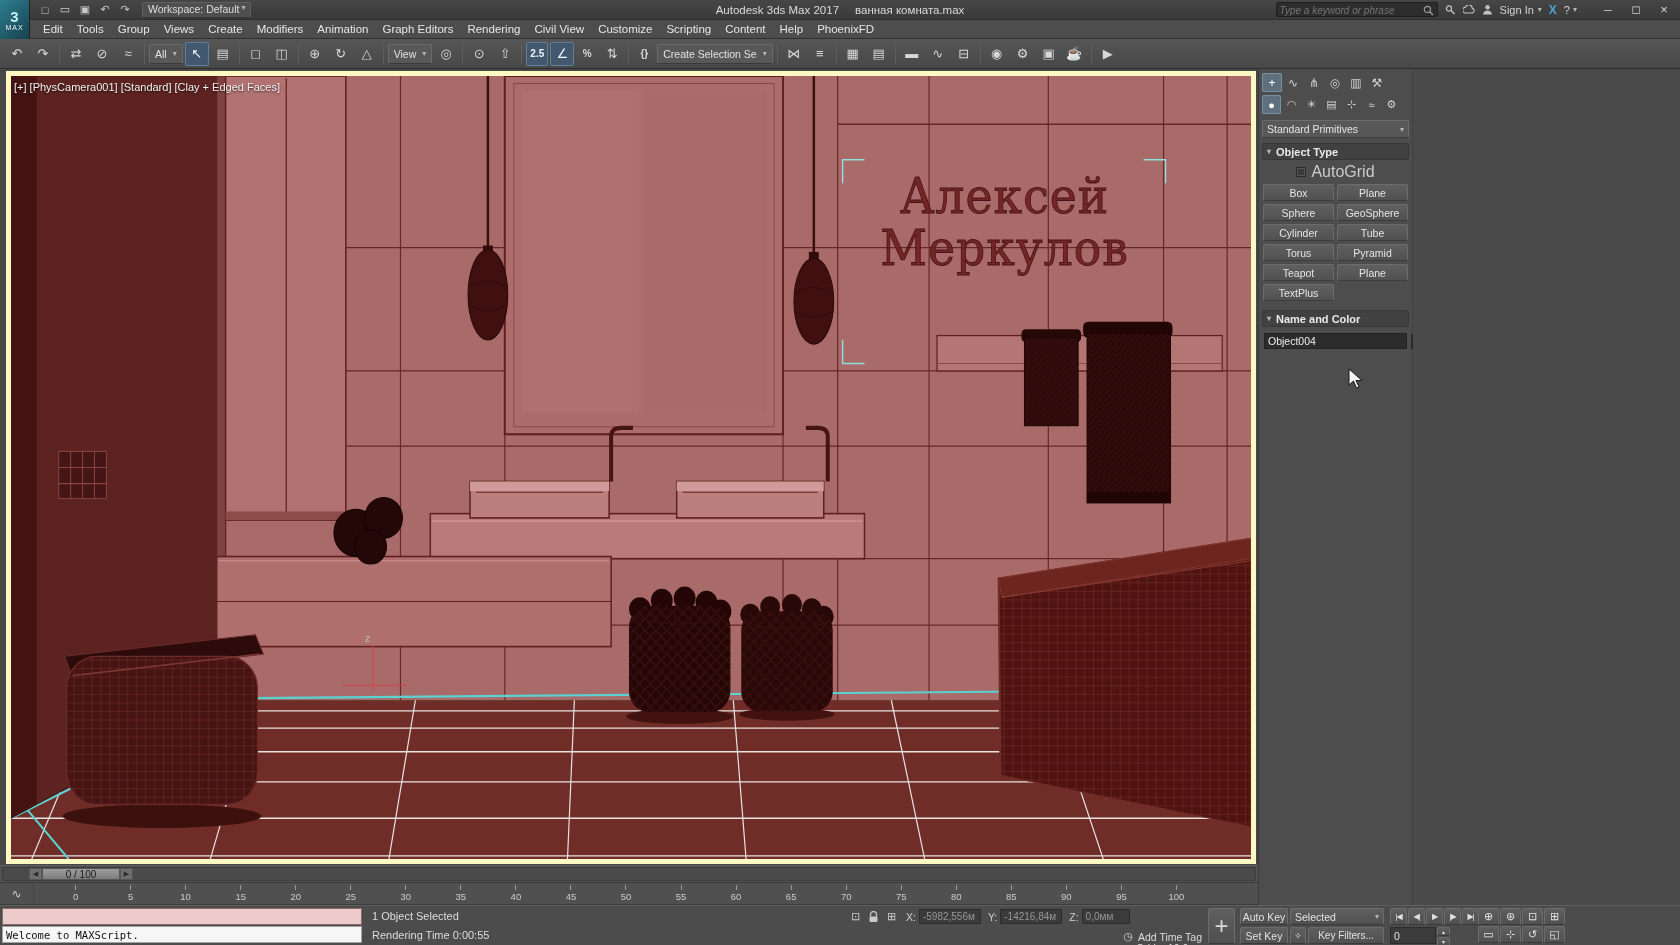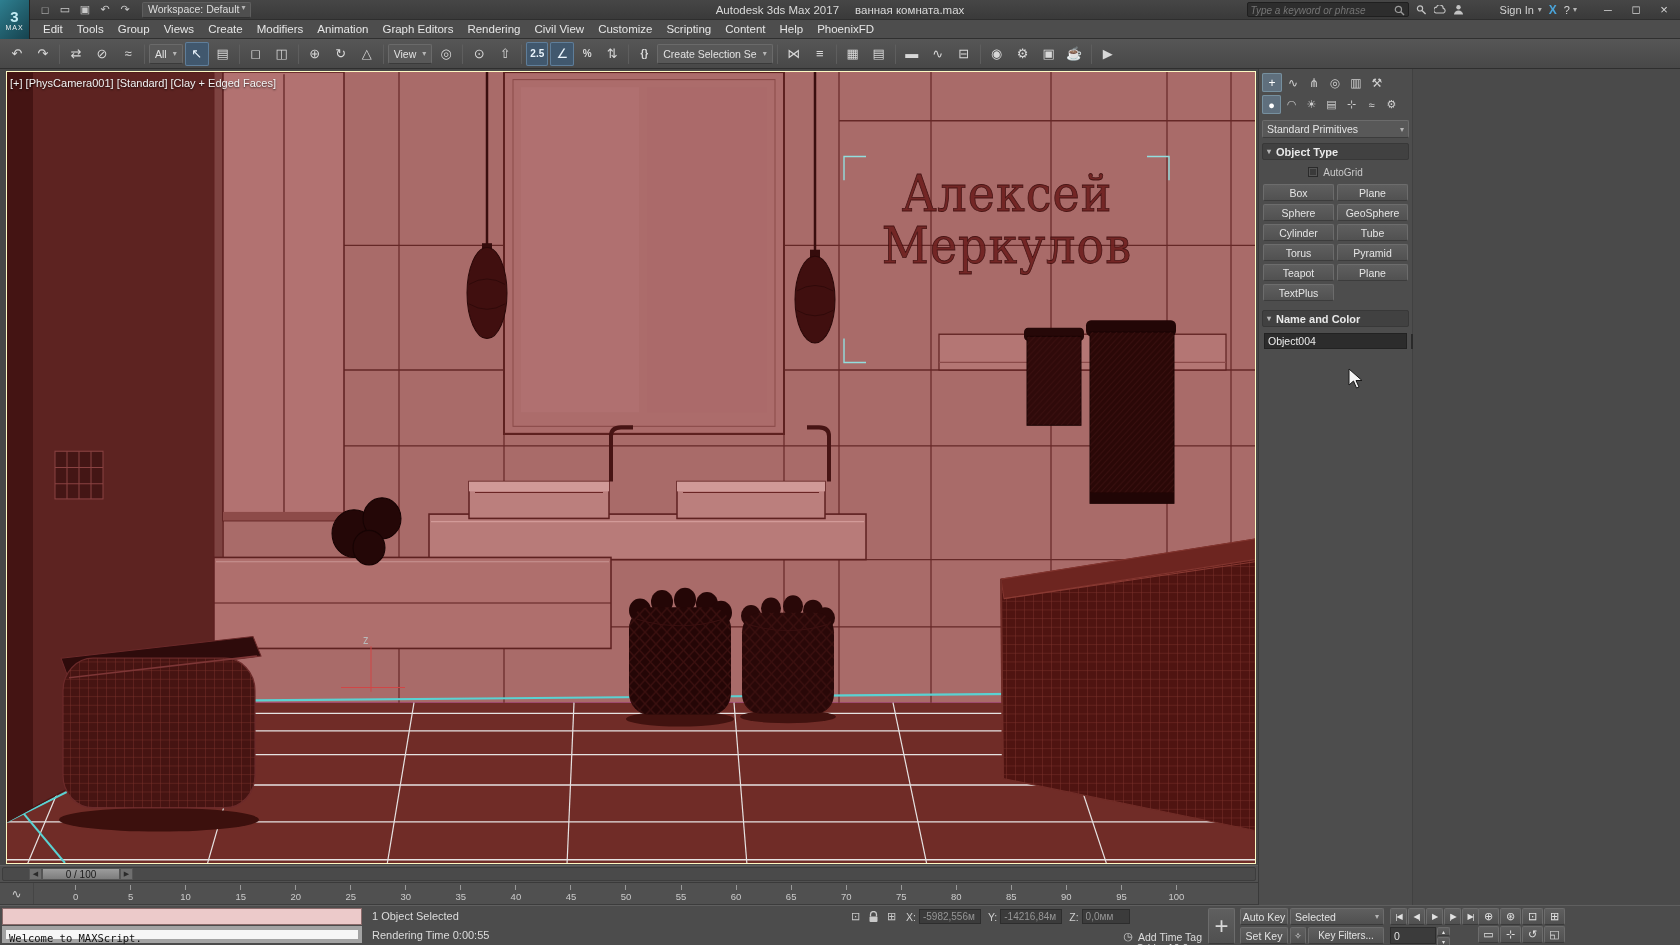"Sign In" .signin { margin-left: 29px -> none }
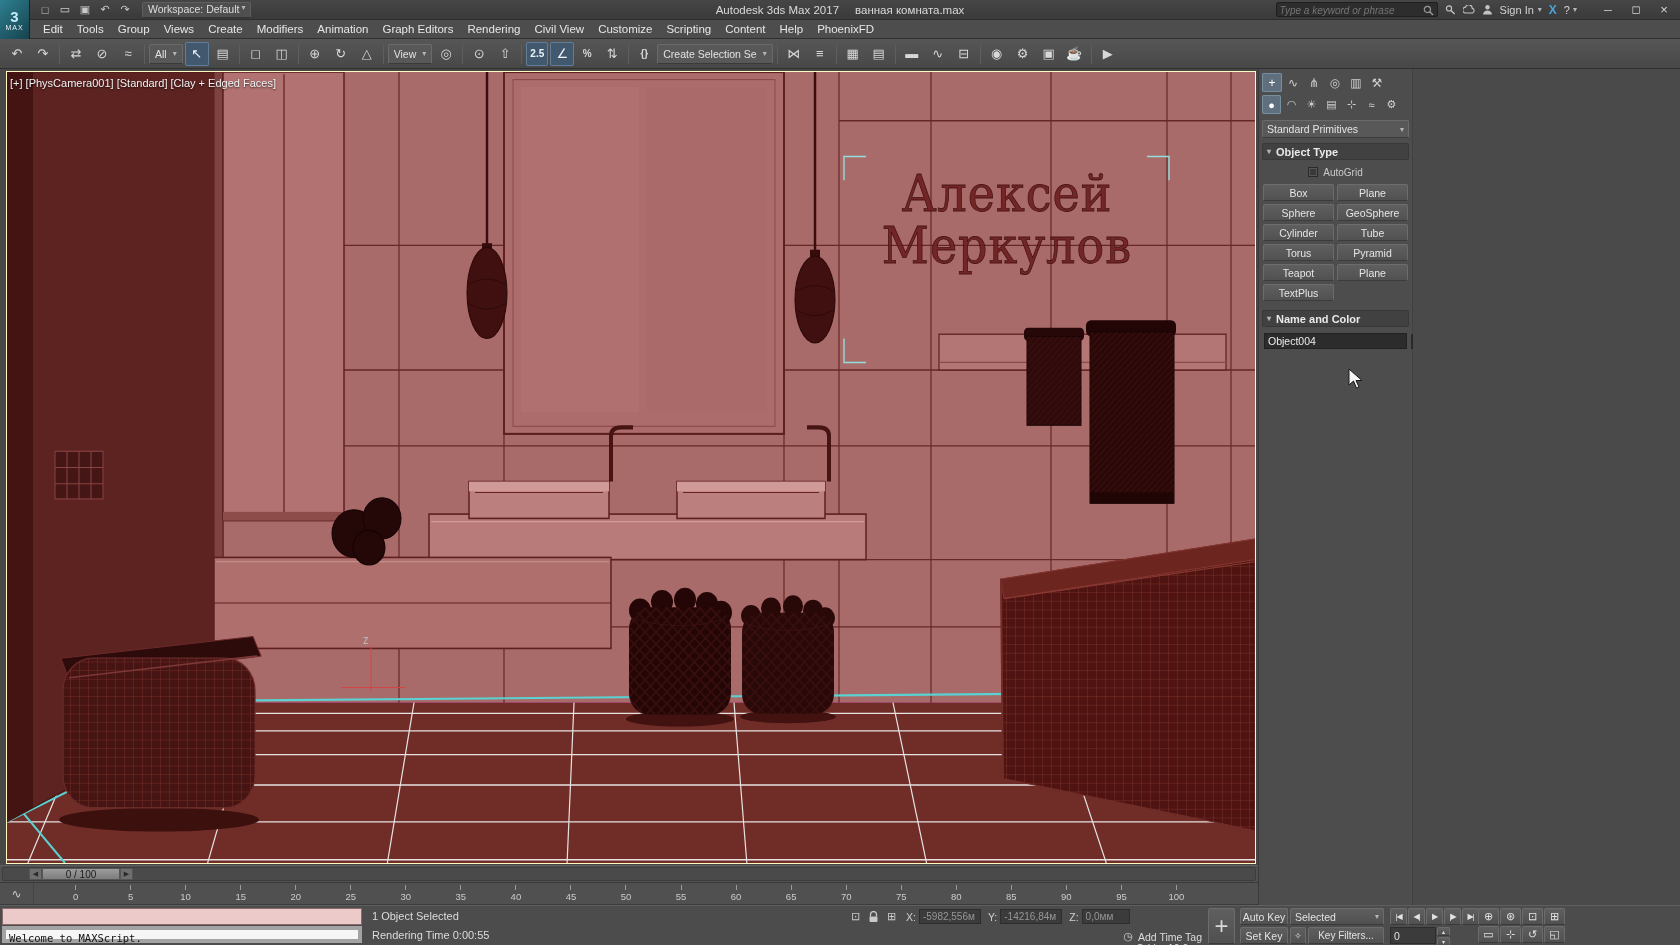"[+] [PhysCamera001] [Standard] [Clay +" .viewport { background: #d946ef -> #15803d; border: 1px solid #fef9c3 -> 5px solid #fef9c3 }
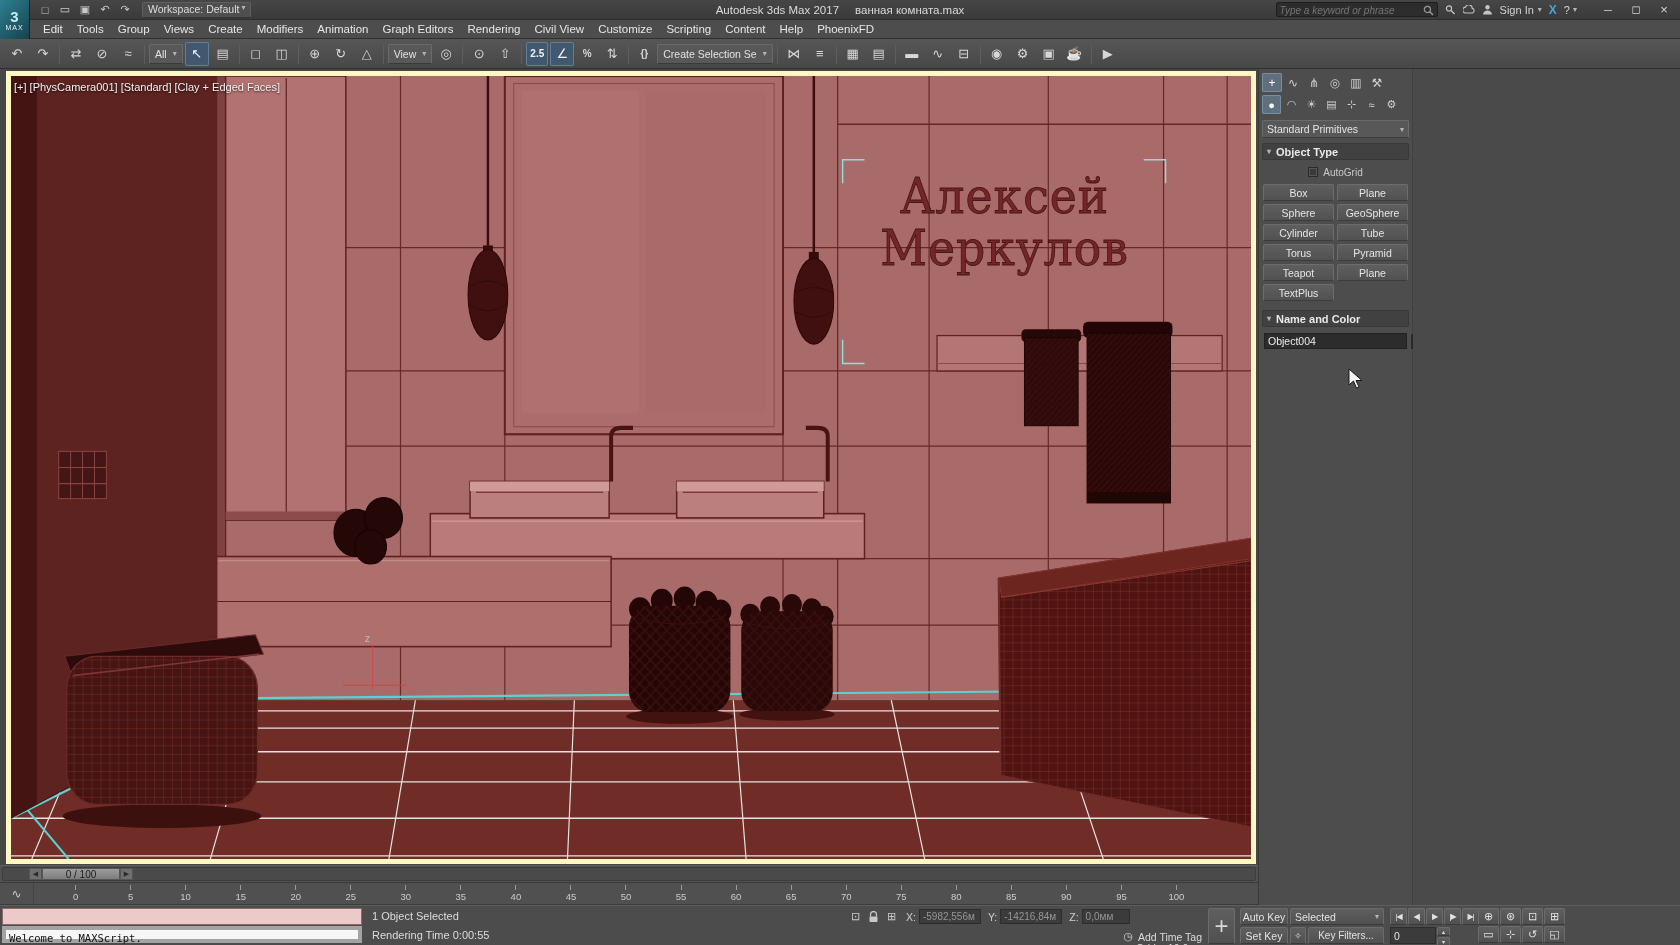"AutoGrid" .agl { font-size: 10px -> 16px }
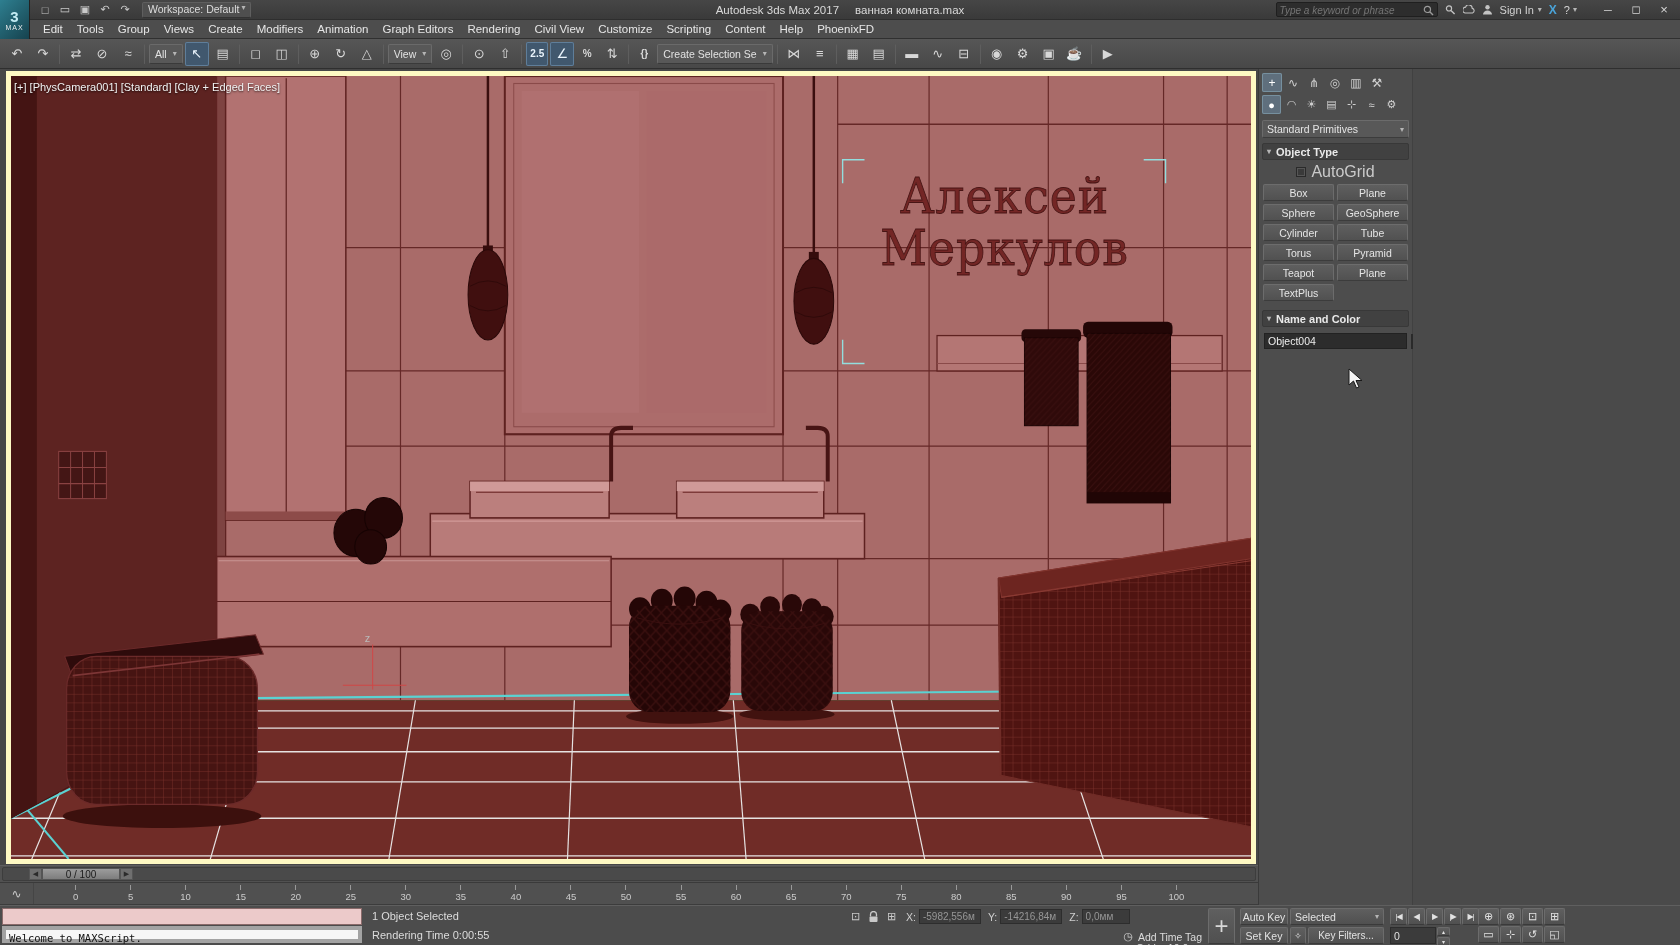"Welcome to MAXScript." .listener-white { border: 4px solid #a3a3a3 -> 1px solid #a3a3a3 }
